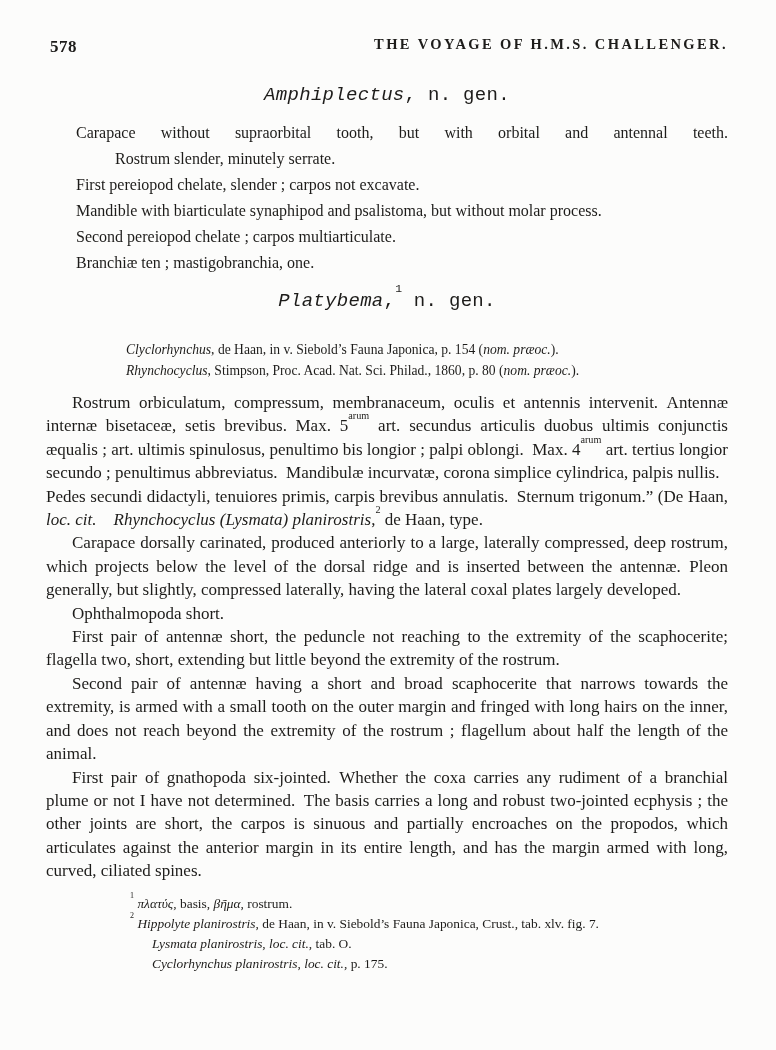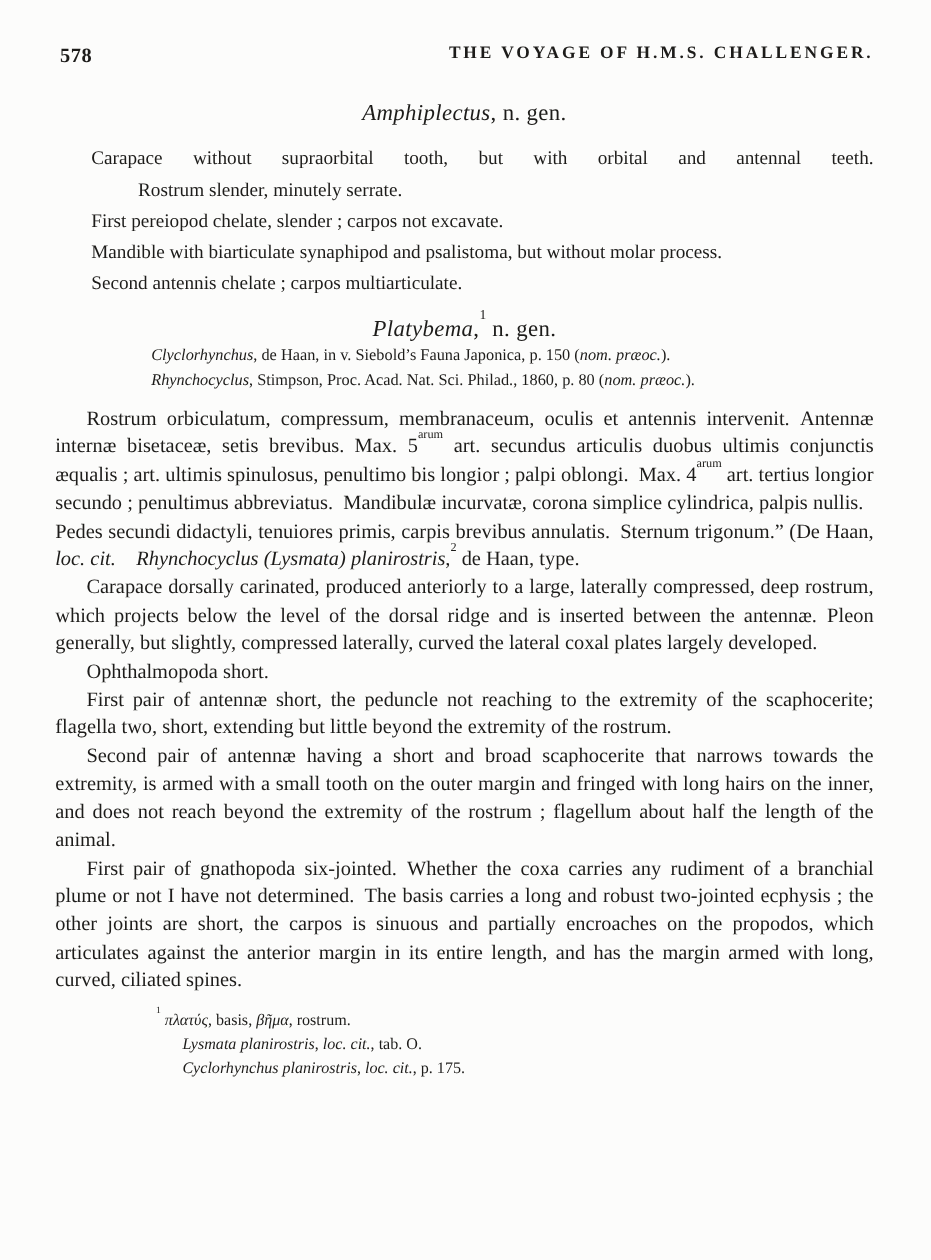"Amphiplectus, n. gen." .genus-heading { font-family: none -> Liberation Mono, monospace }
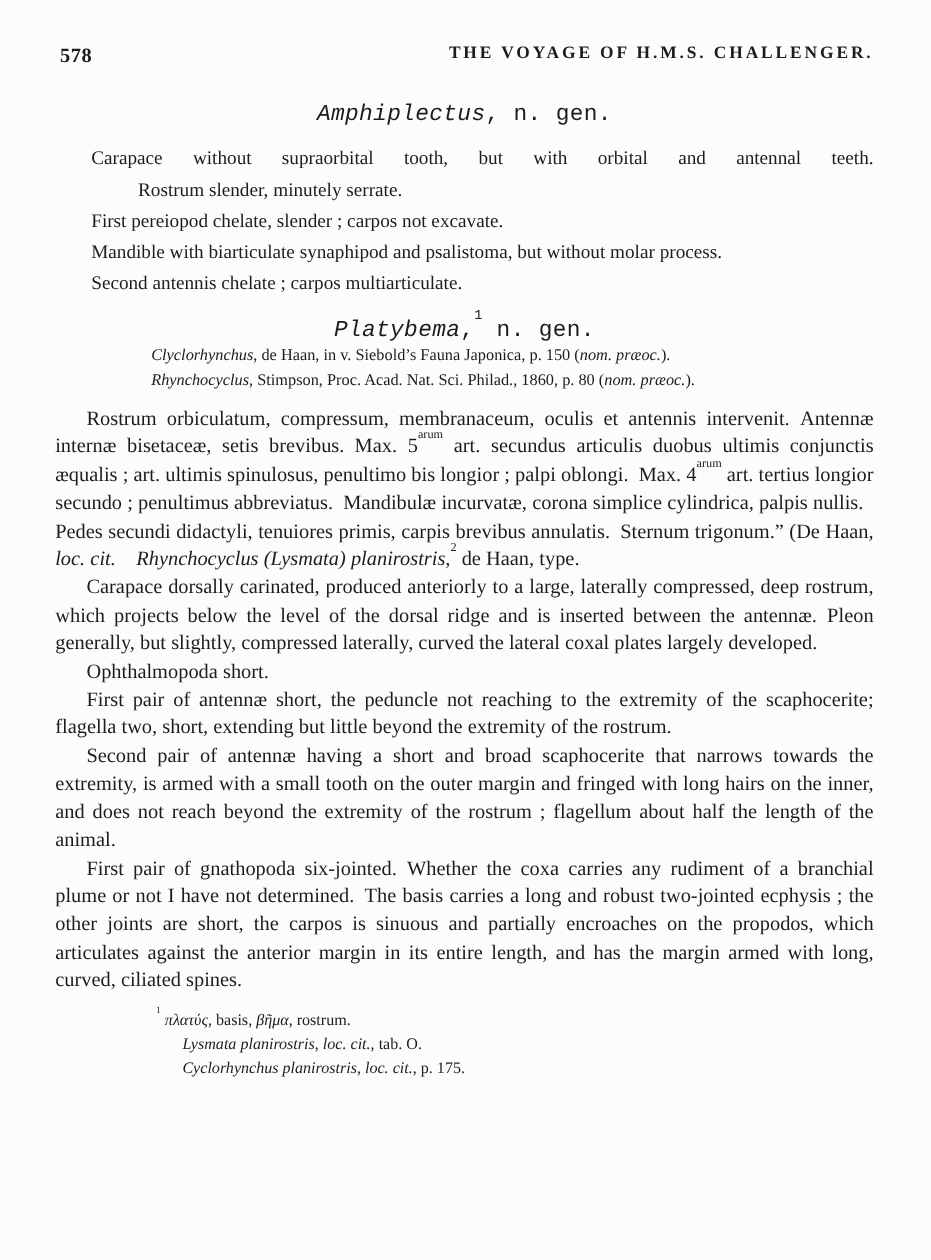"Second antennis chelate ; carpos" div.diag-line { text: antennis -> pereiopod }
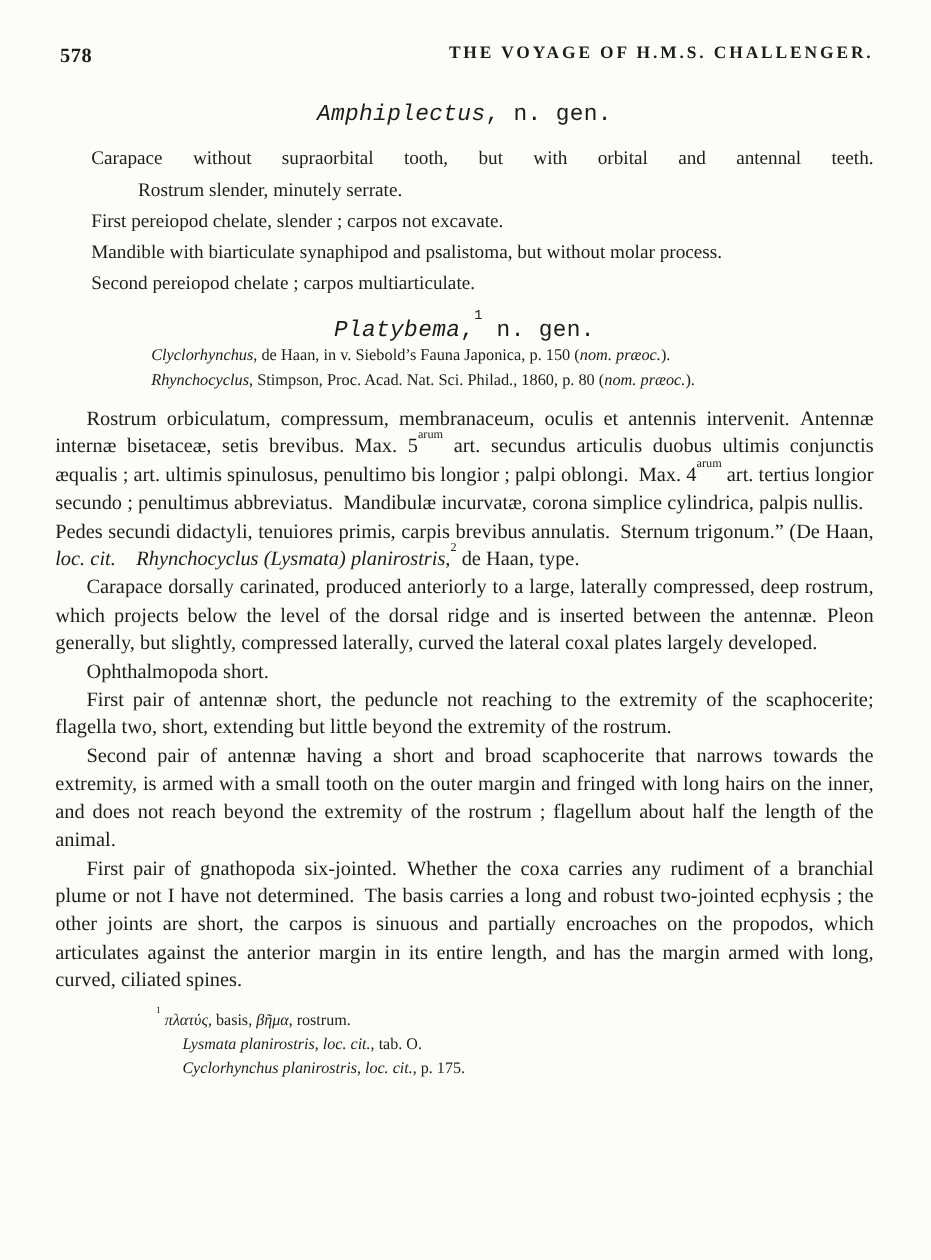"Branchiæ ten ; mastigobranchia, one." div.diag-line { html: none -> <div>Branchiæ ten ; mastigobranchia, one.</div> }
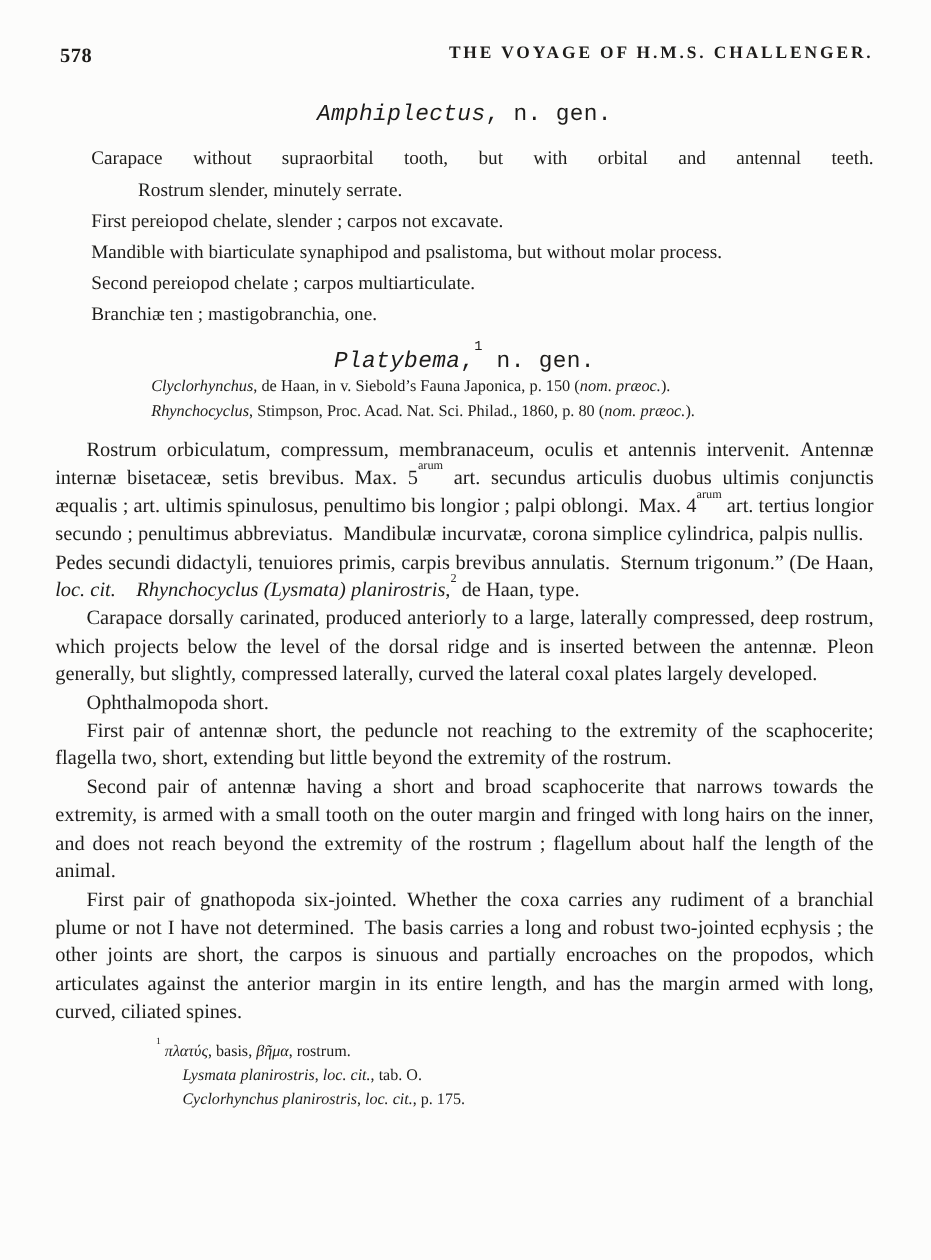"Platybema,1 n. gen." .genus-heading.second { margin-bottom: 0 -> 28px }
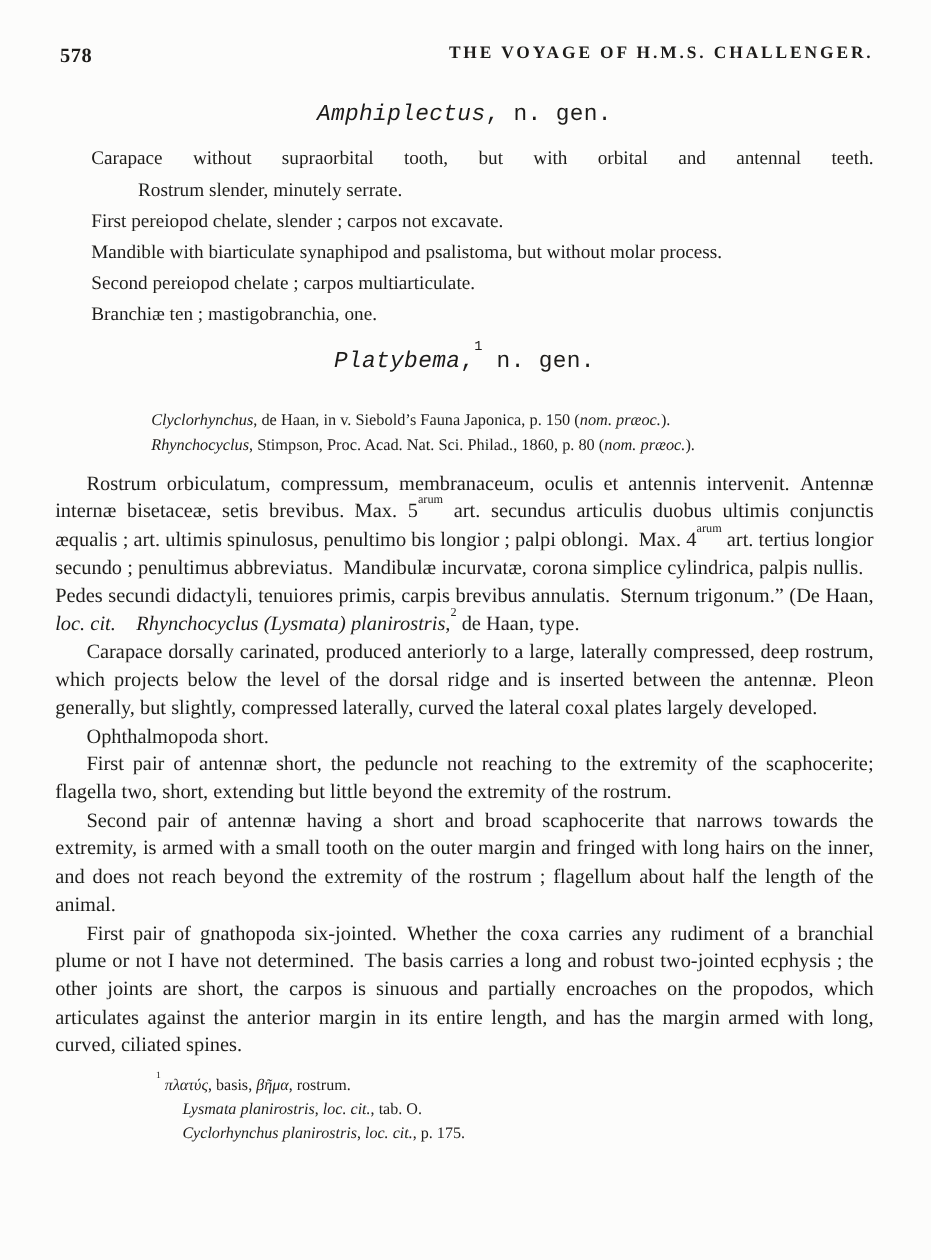", de Haan, in v." span { text: 150 -> 154 }
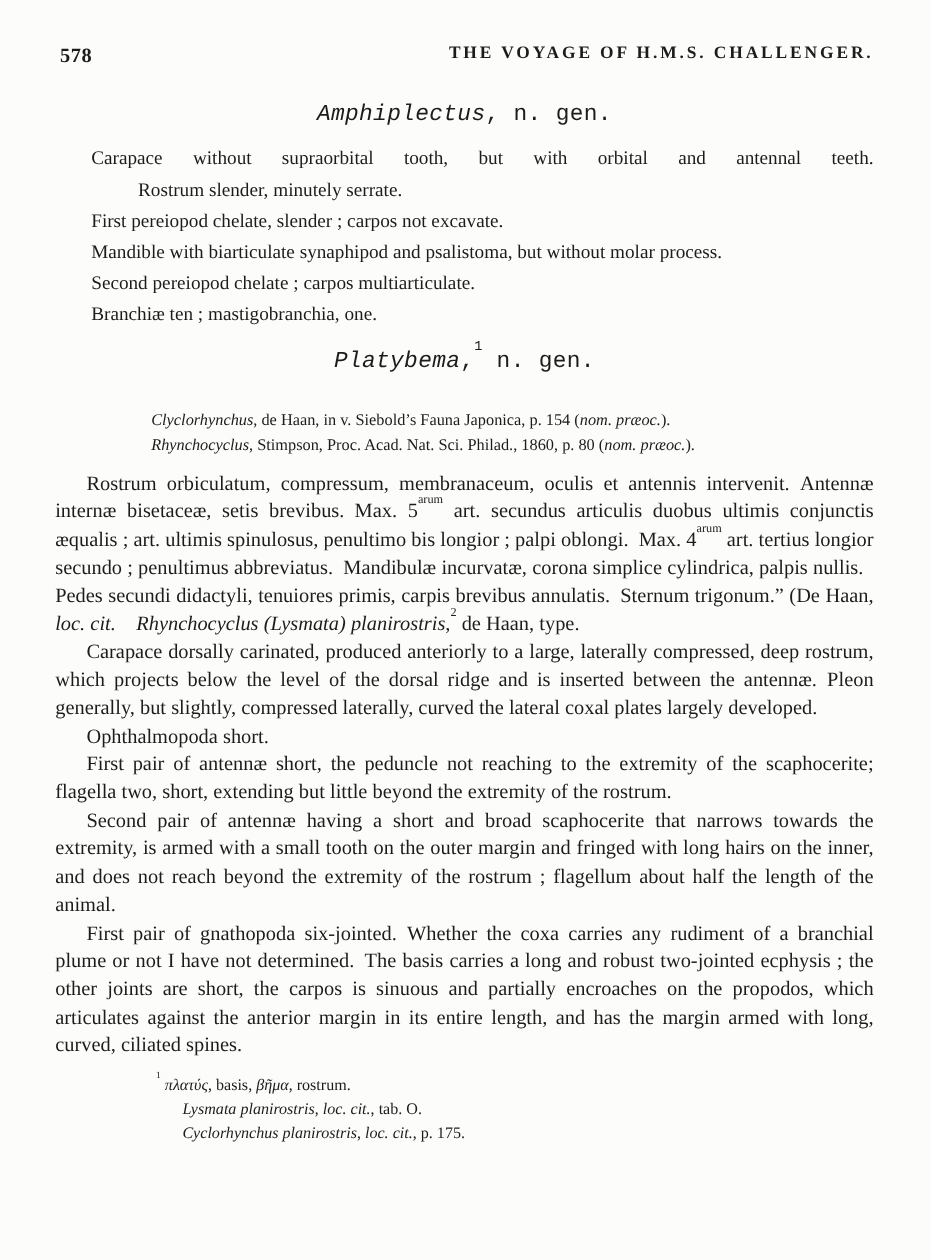"Carapace dorsally carinated, produced" span { text: curved -> having }
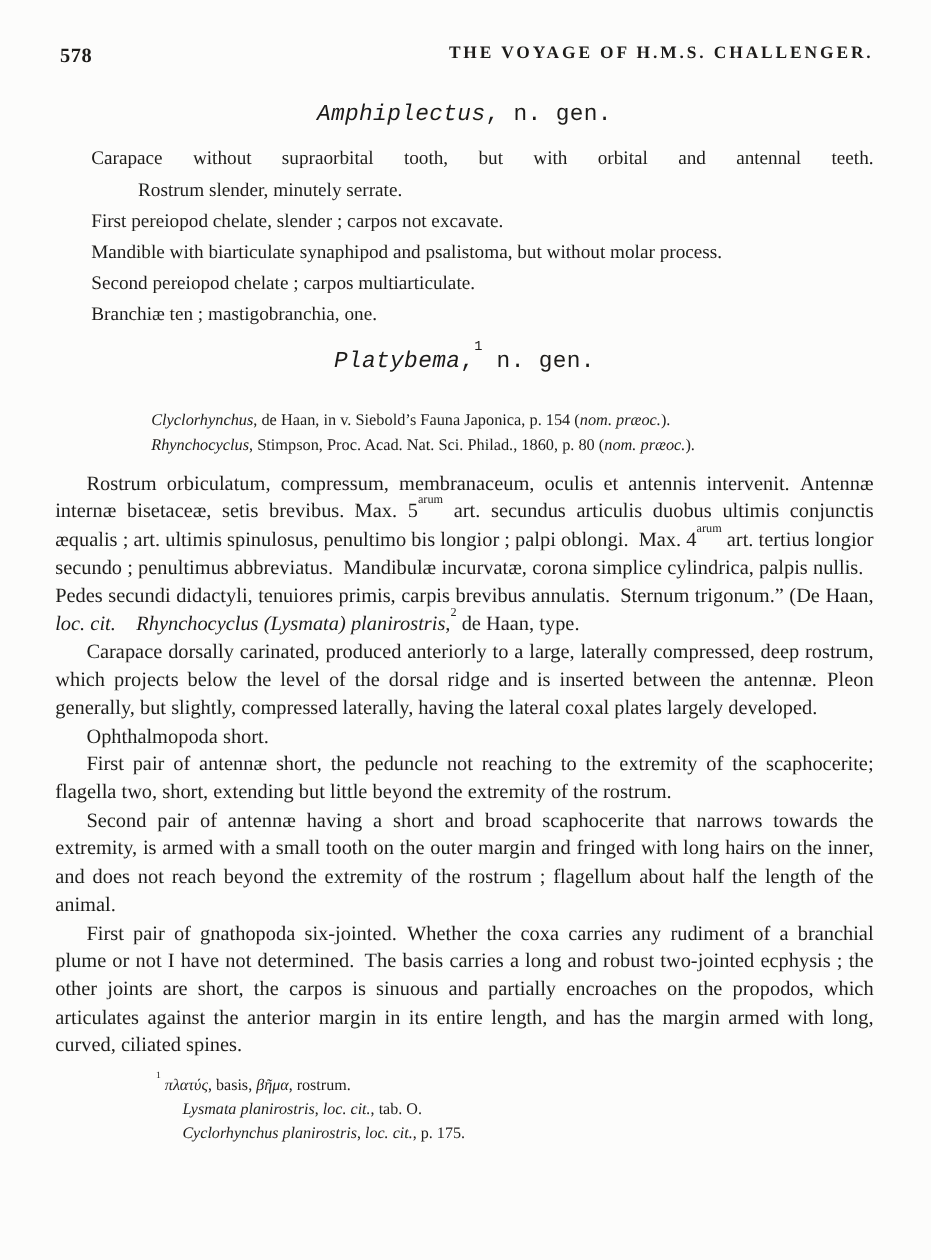"2 Hippolyte planirostris, de Haan," div.fn { html: none -> <div><sup>2</sup><span> </span><span>Hippolyte planirostris</span><span>, de Haan, in v. Siebold’s Fauna Japonica, Crust., tab. xlv. fig. 7.</span></div> }
